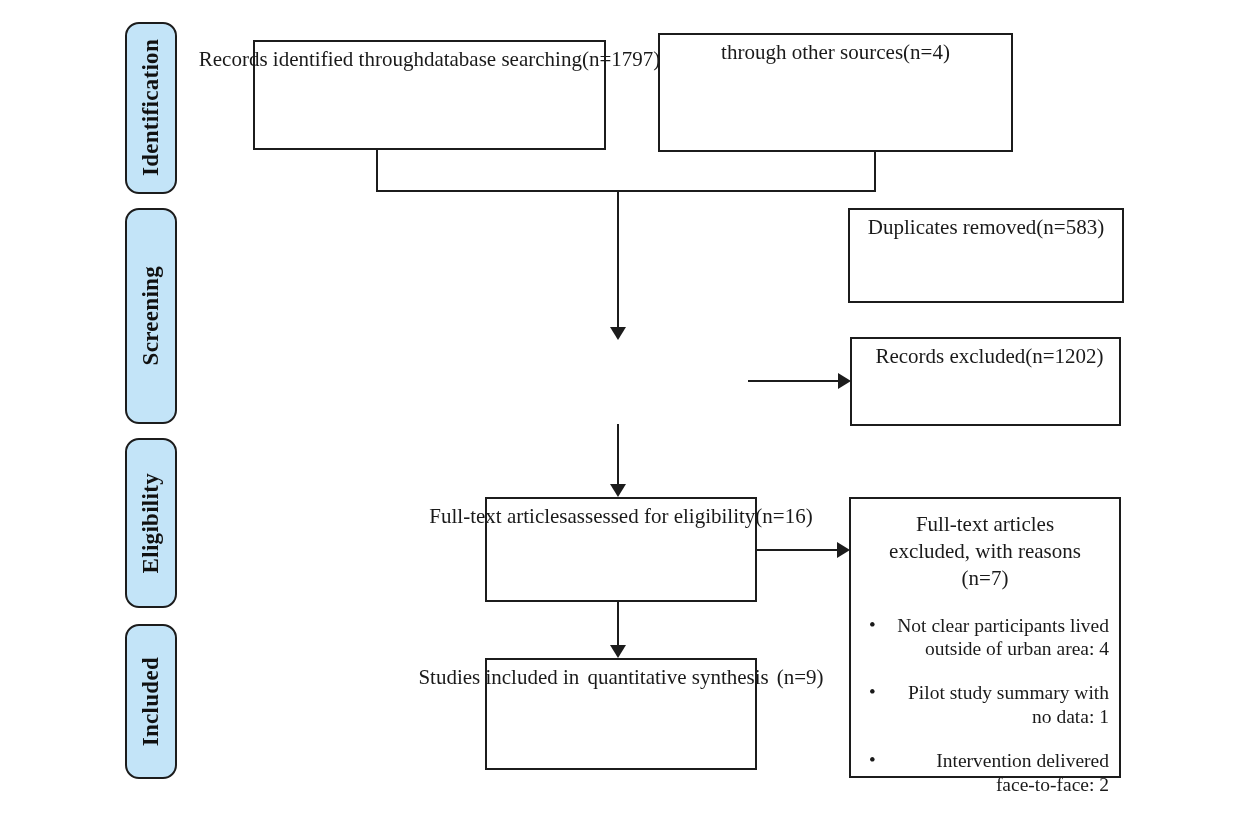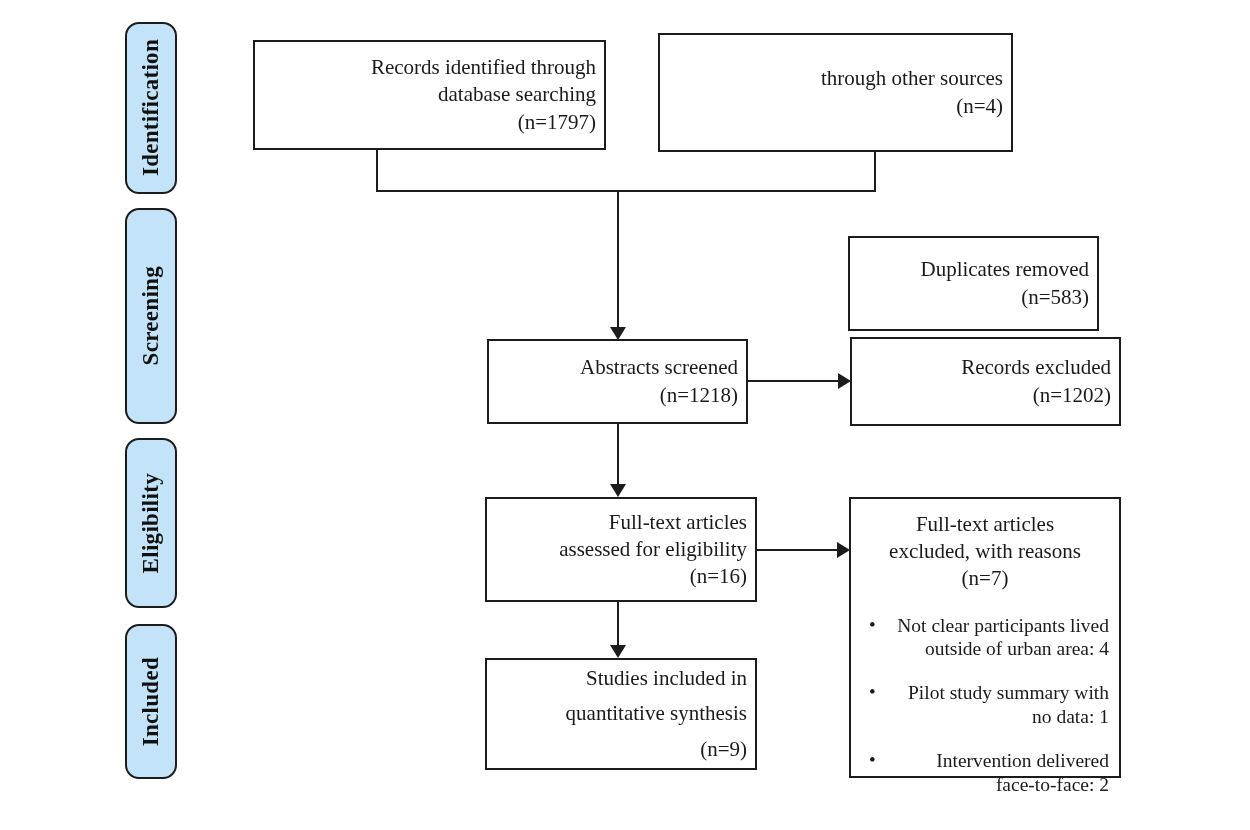"Records identified through" .flow-box { align-items: flex-end -> flex-start; flex-direction: column -> row }
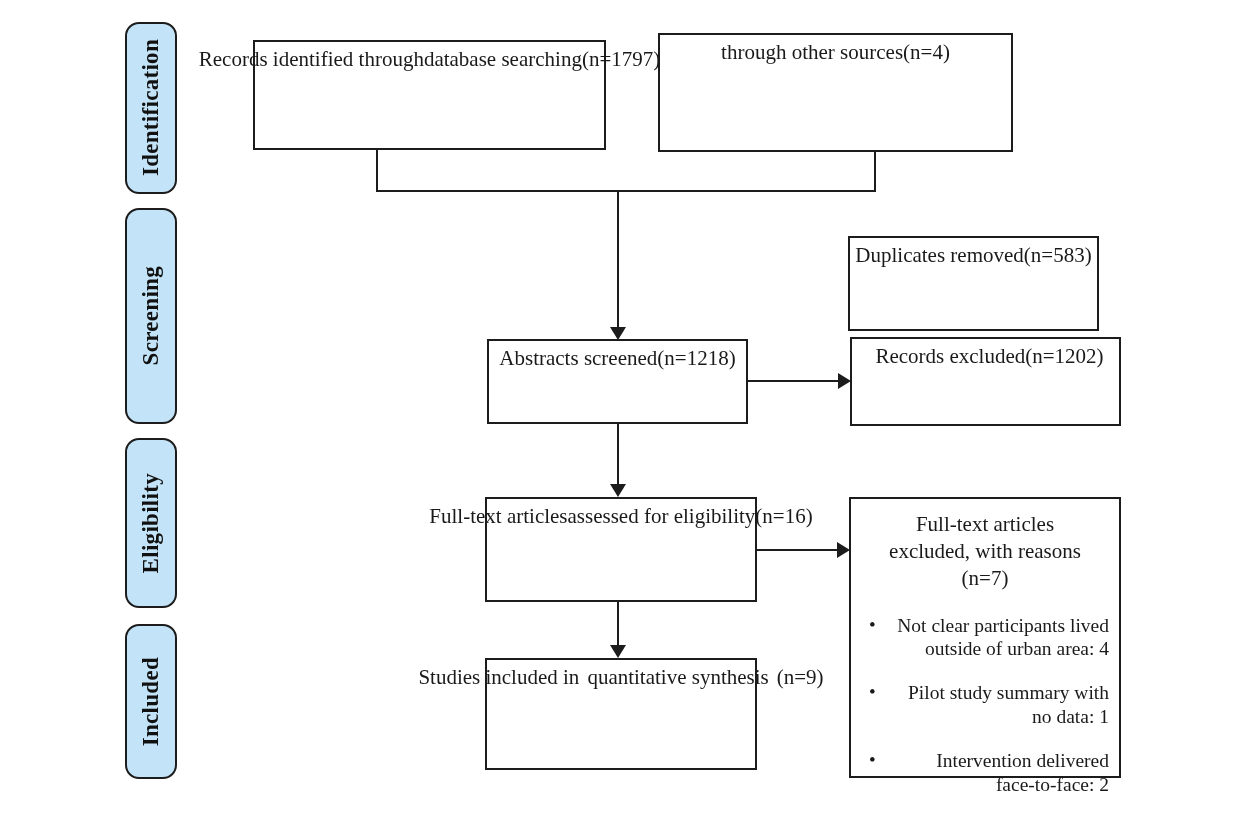"Duplicates removed" div.flow-box { margin-top: 28px -> none; width: 251px -> 276px }
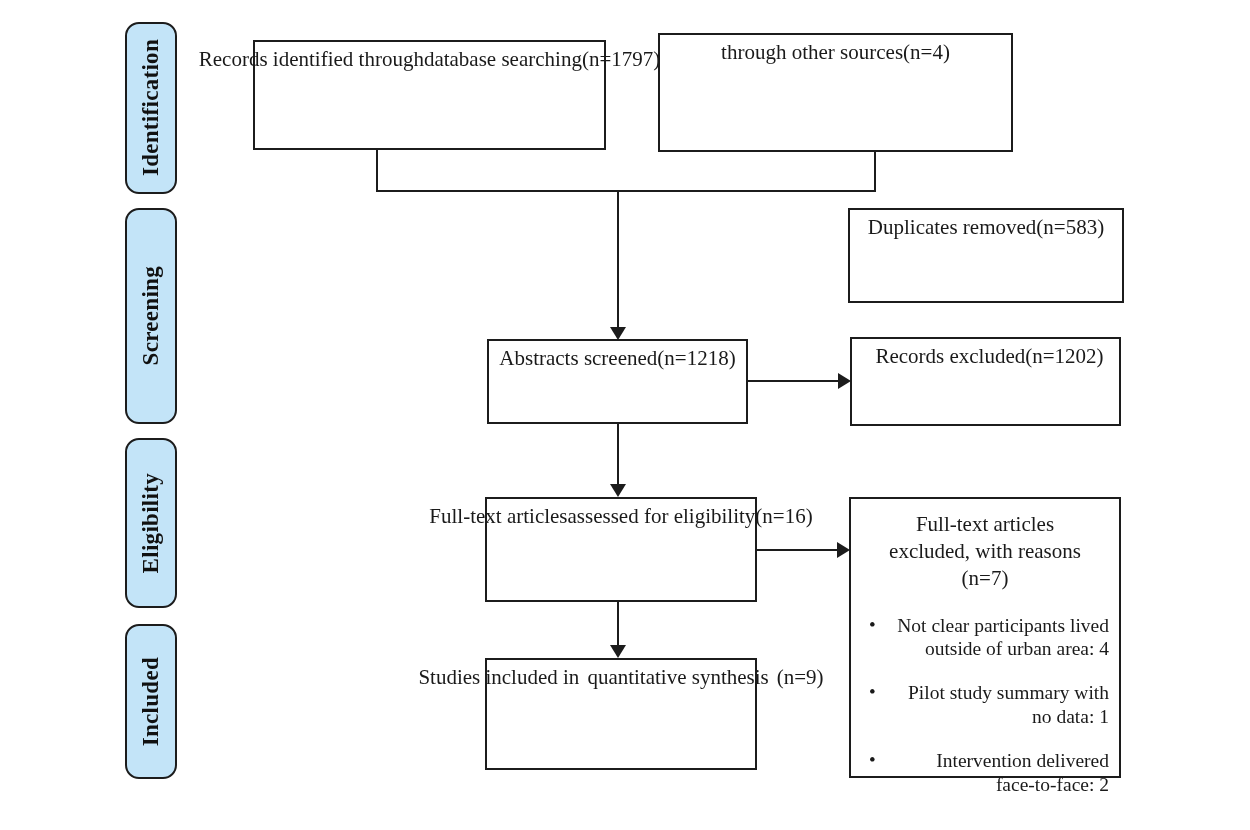"Abstracts screened" div.flow-box { html: <div> <span>Abstracts screened</span> <span>(n=1218)</span> </div> -> none }
